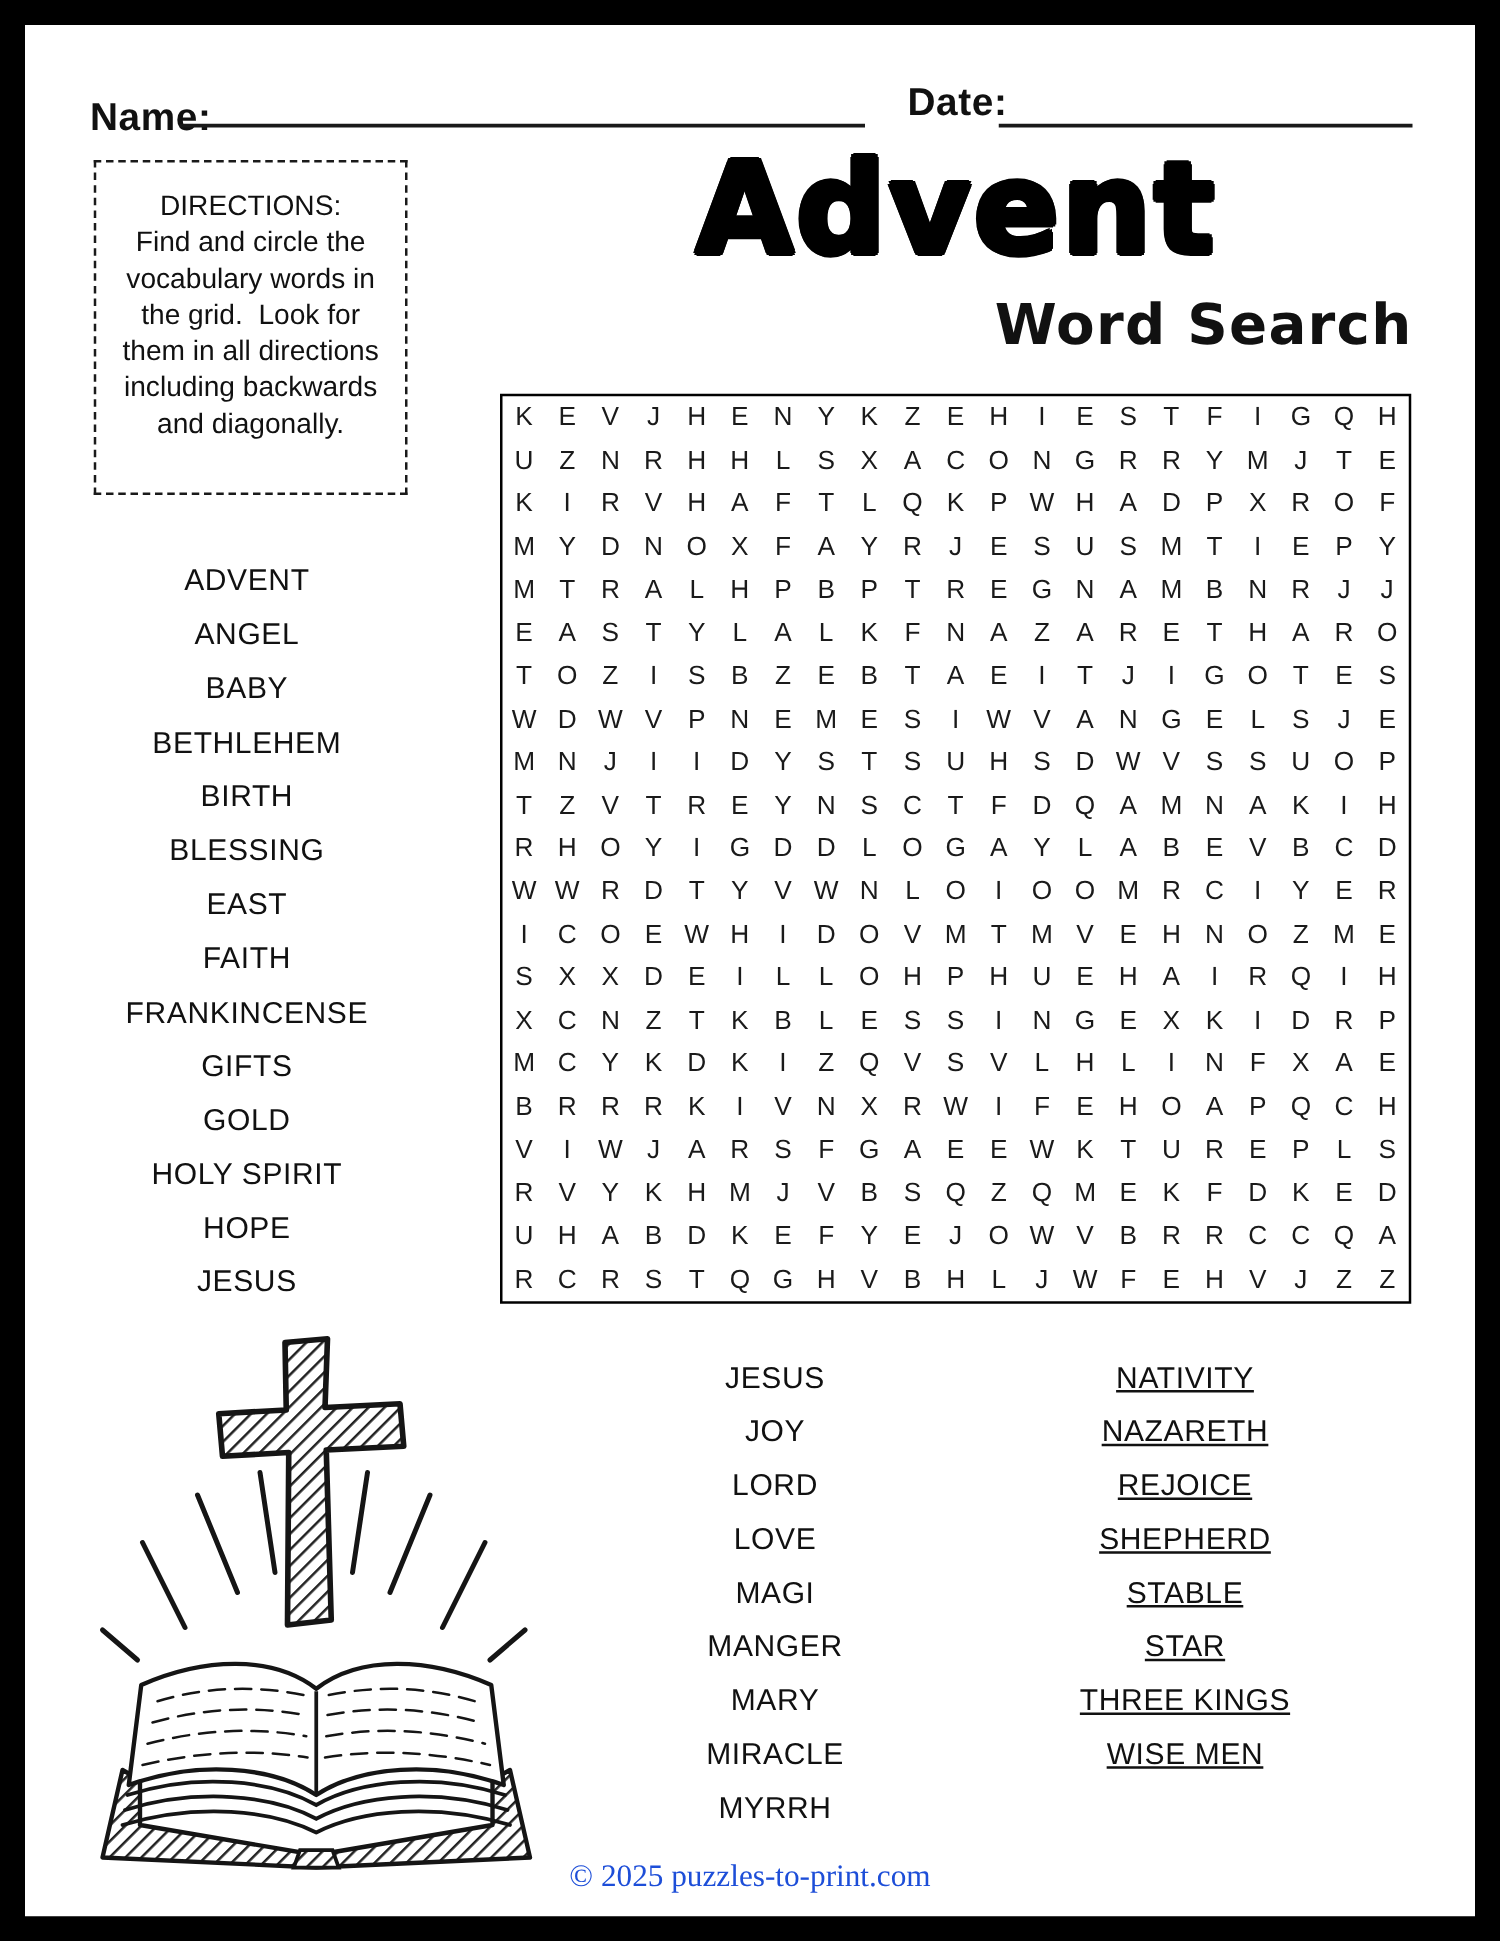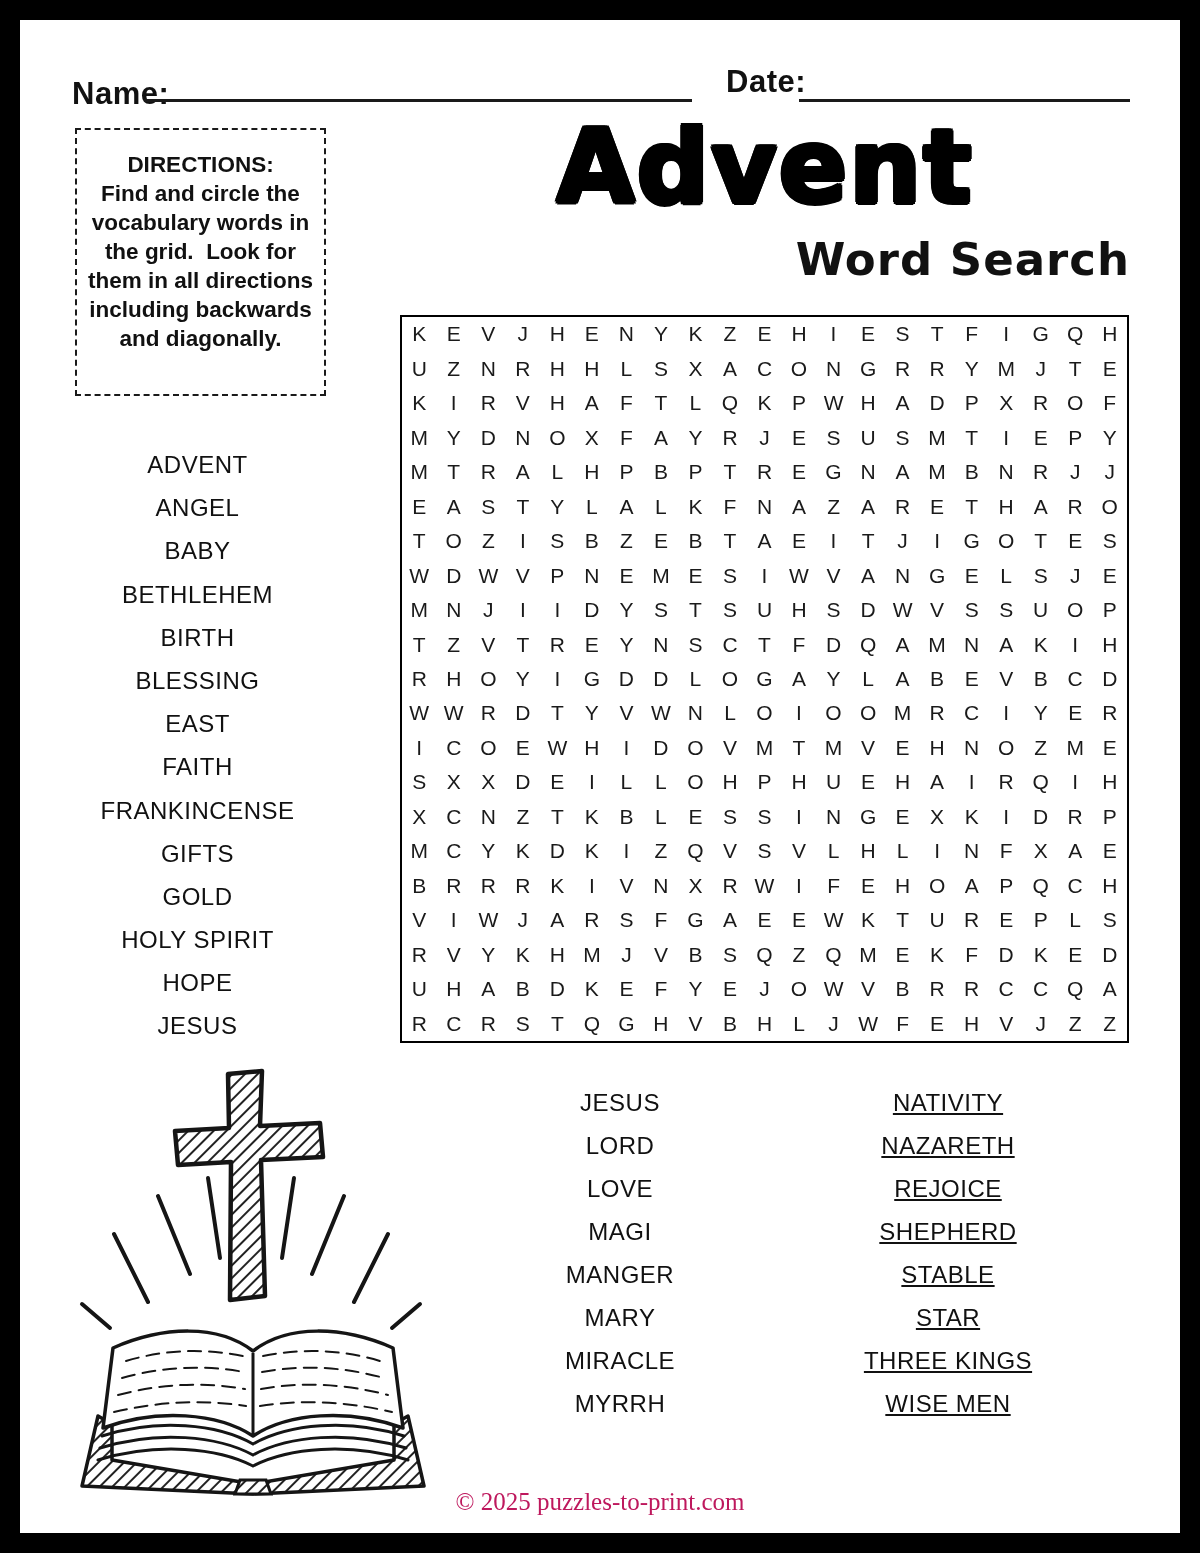"DIRECTIONS:" .directions { font-weight: bold -> none }
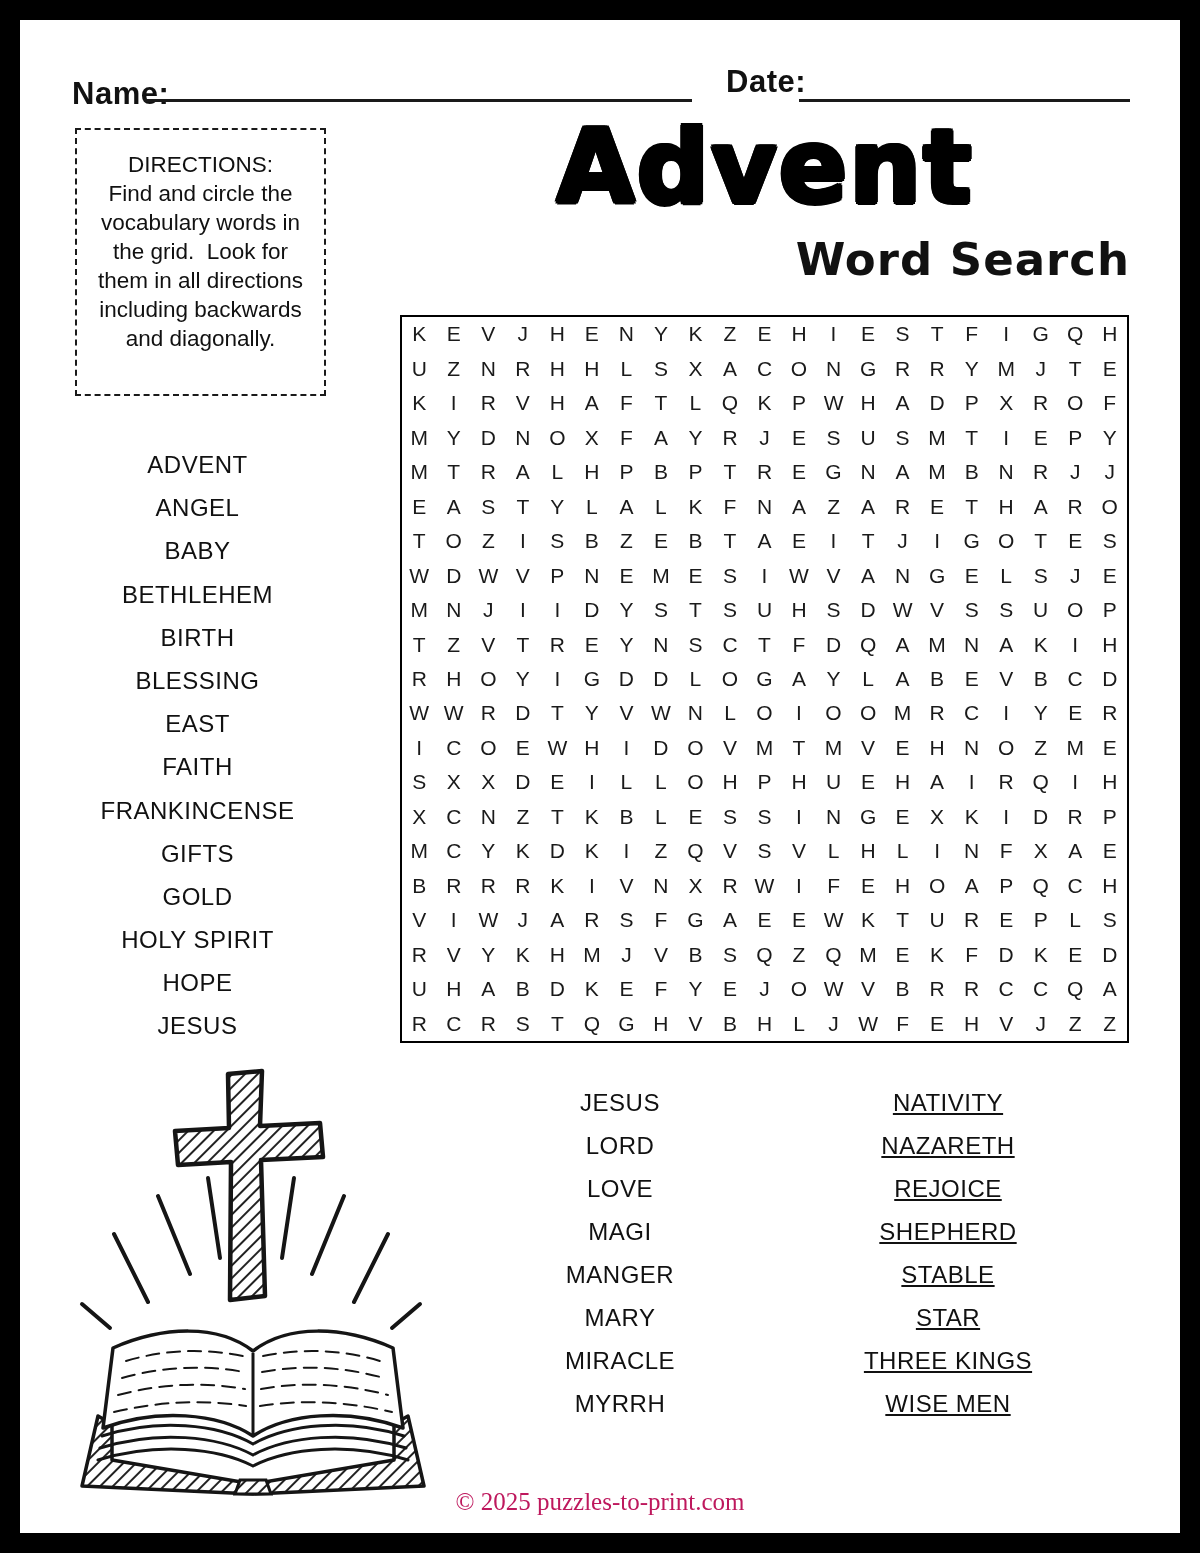"JOY" div.word { html: none -> <div>JOY</div> }
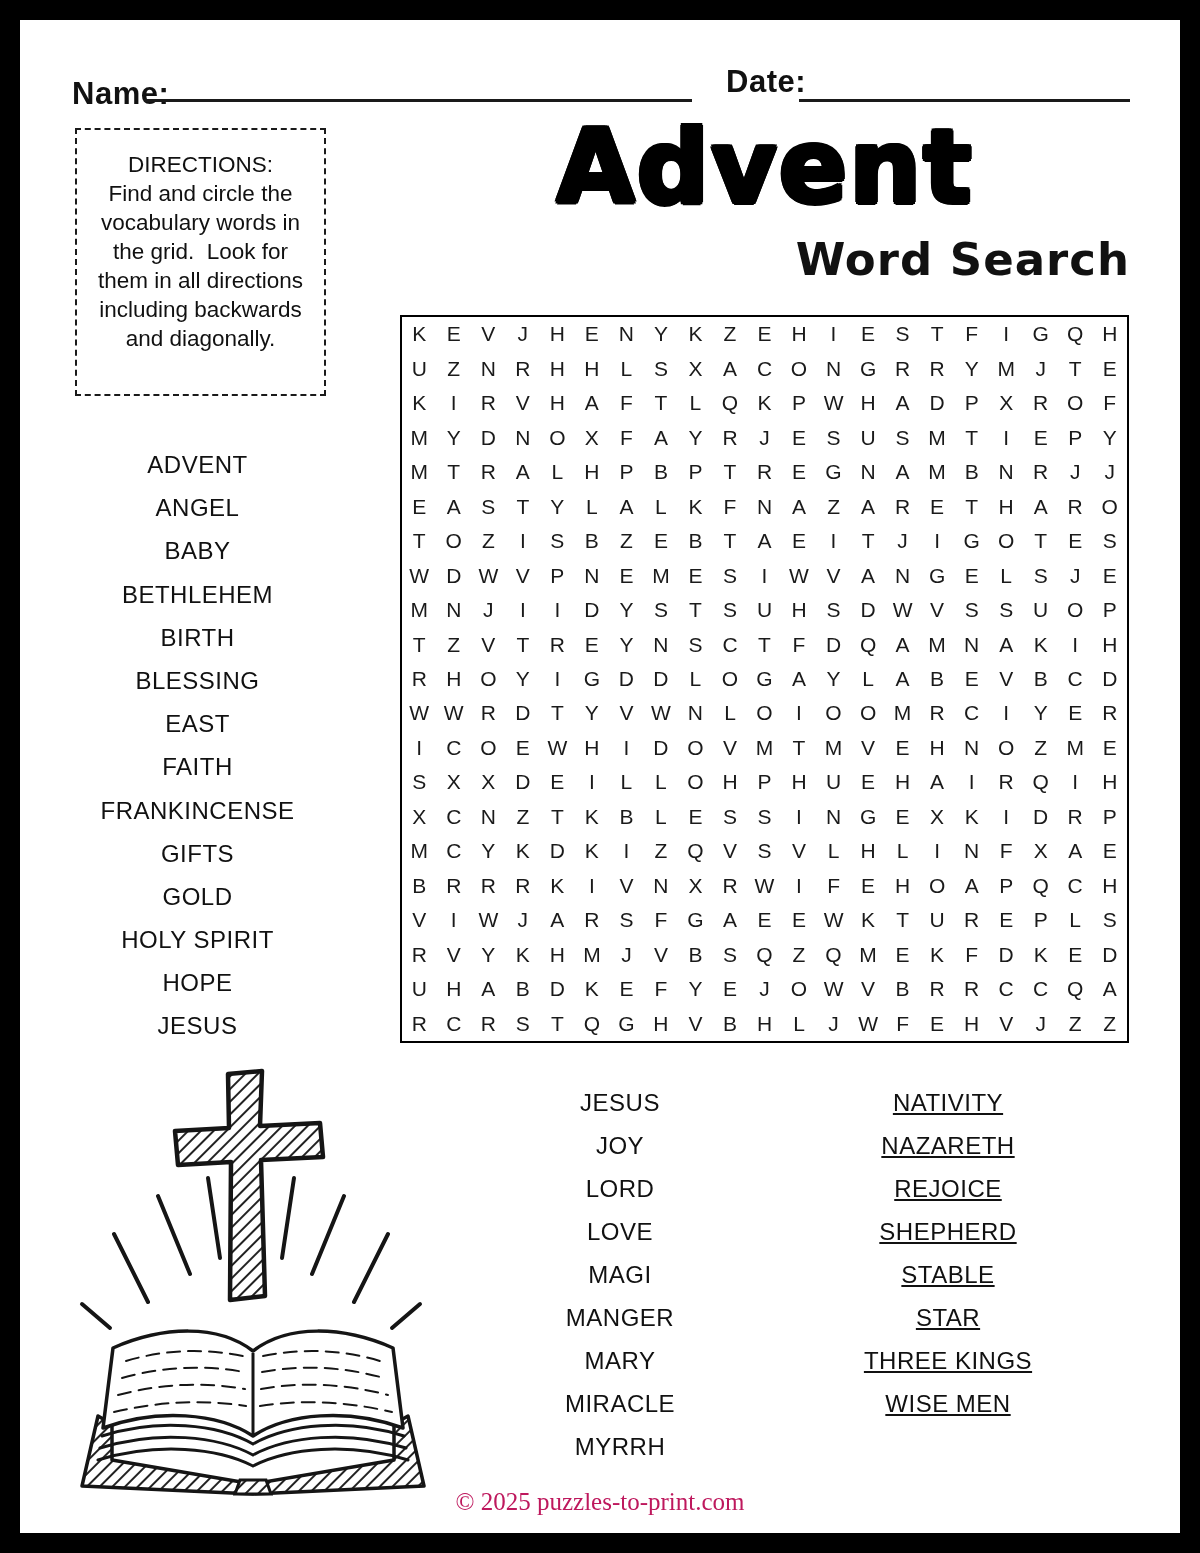"© 2025 puzzles-to-print.com" .footer { color: #be185d -> #1d4ed8 }
